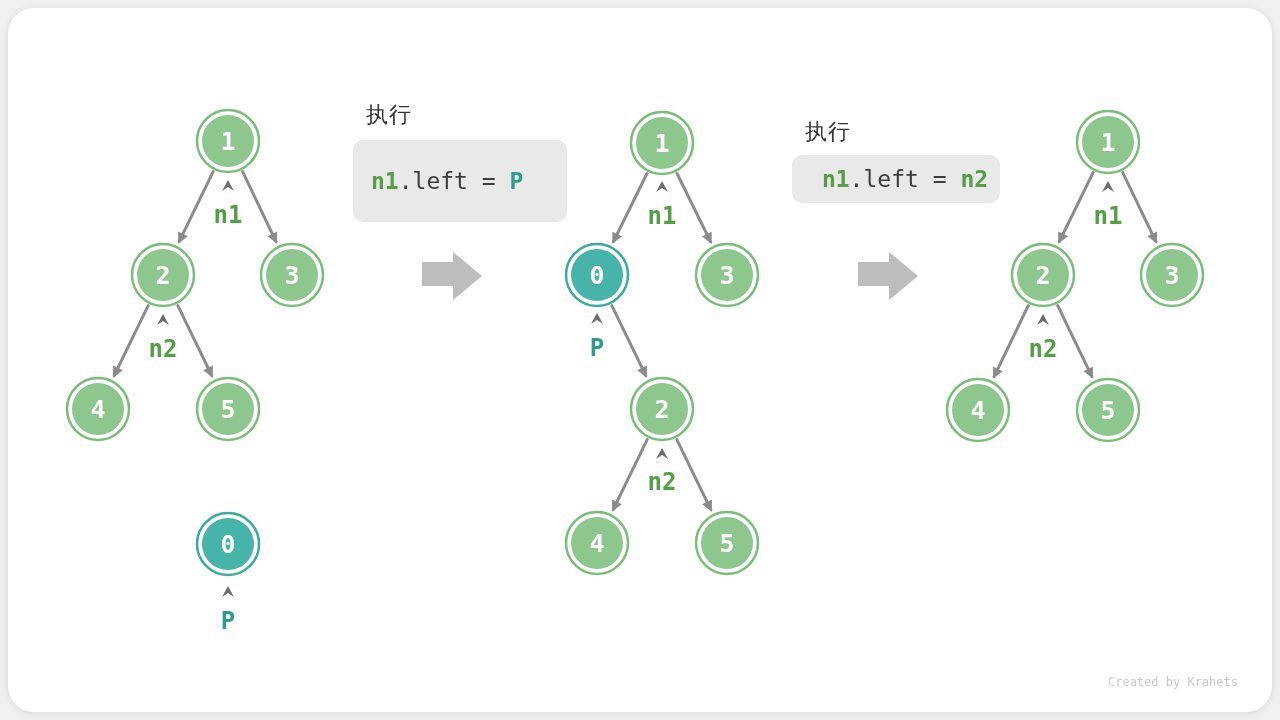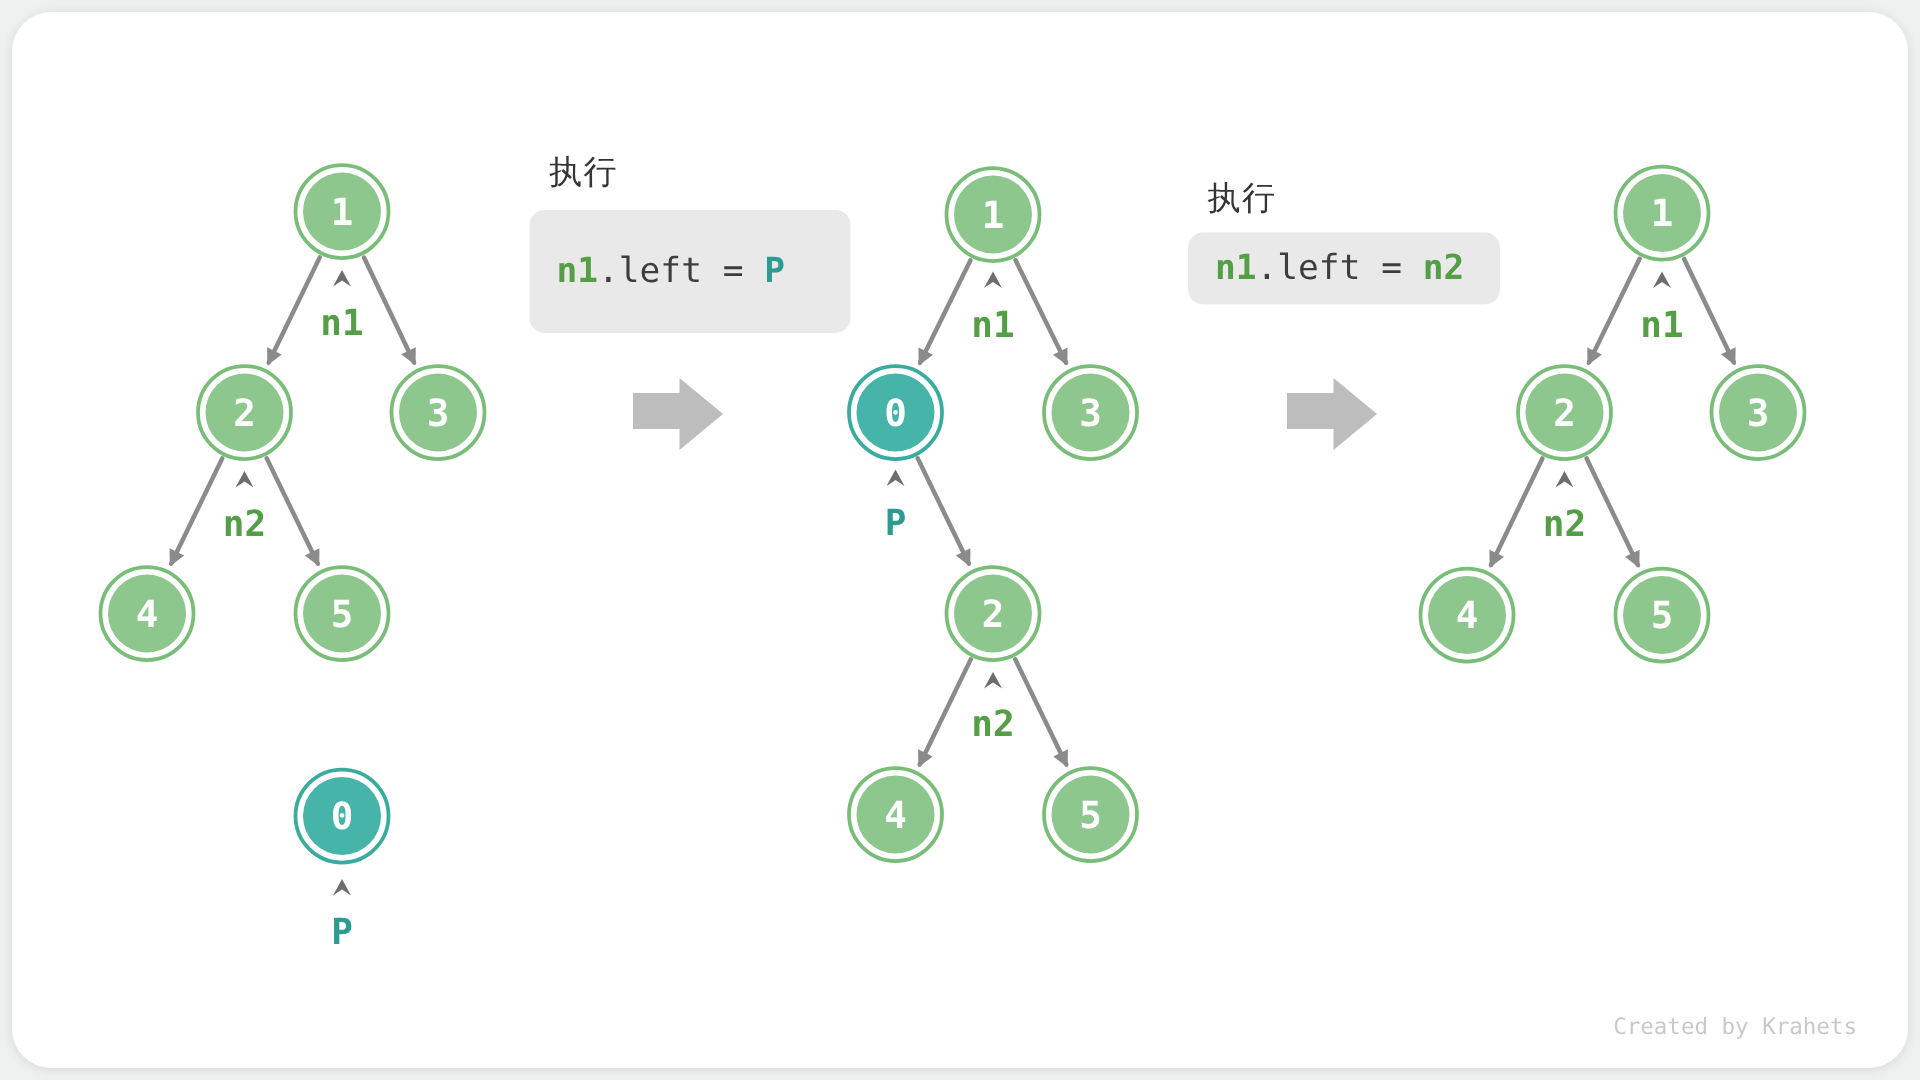"n1.left = n2" div.code-box { align-items: none -> center }
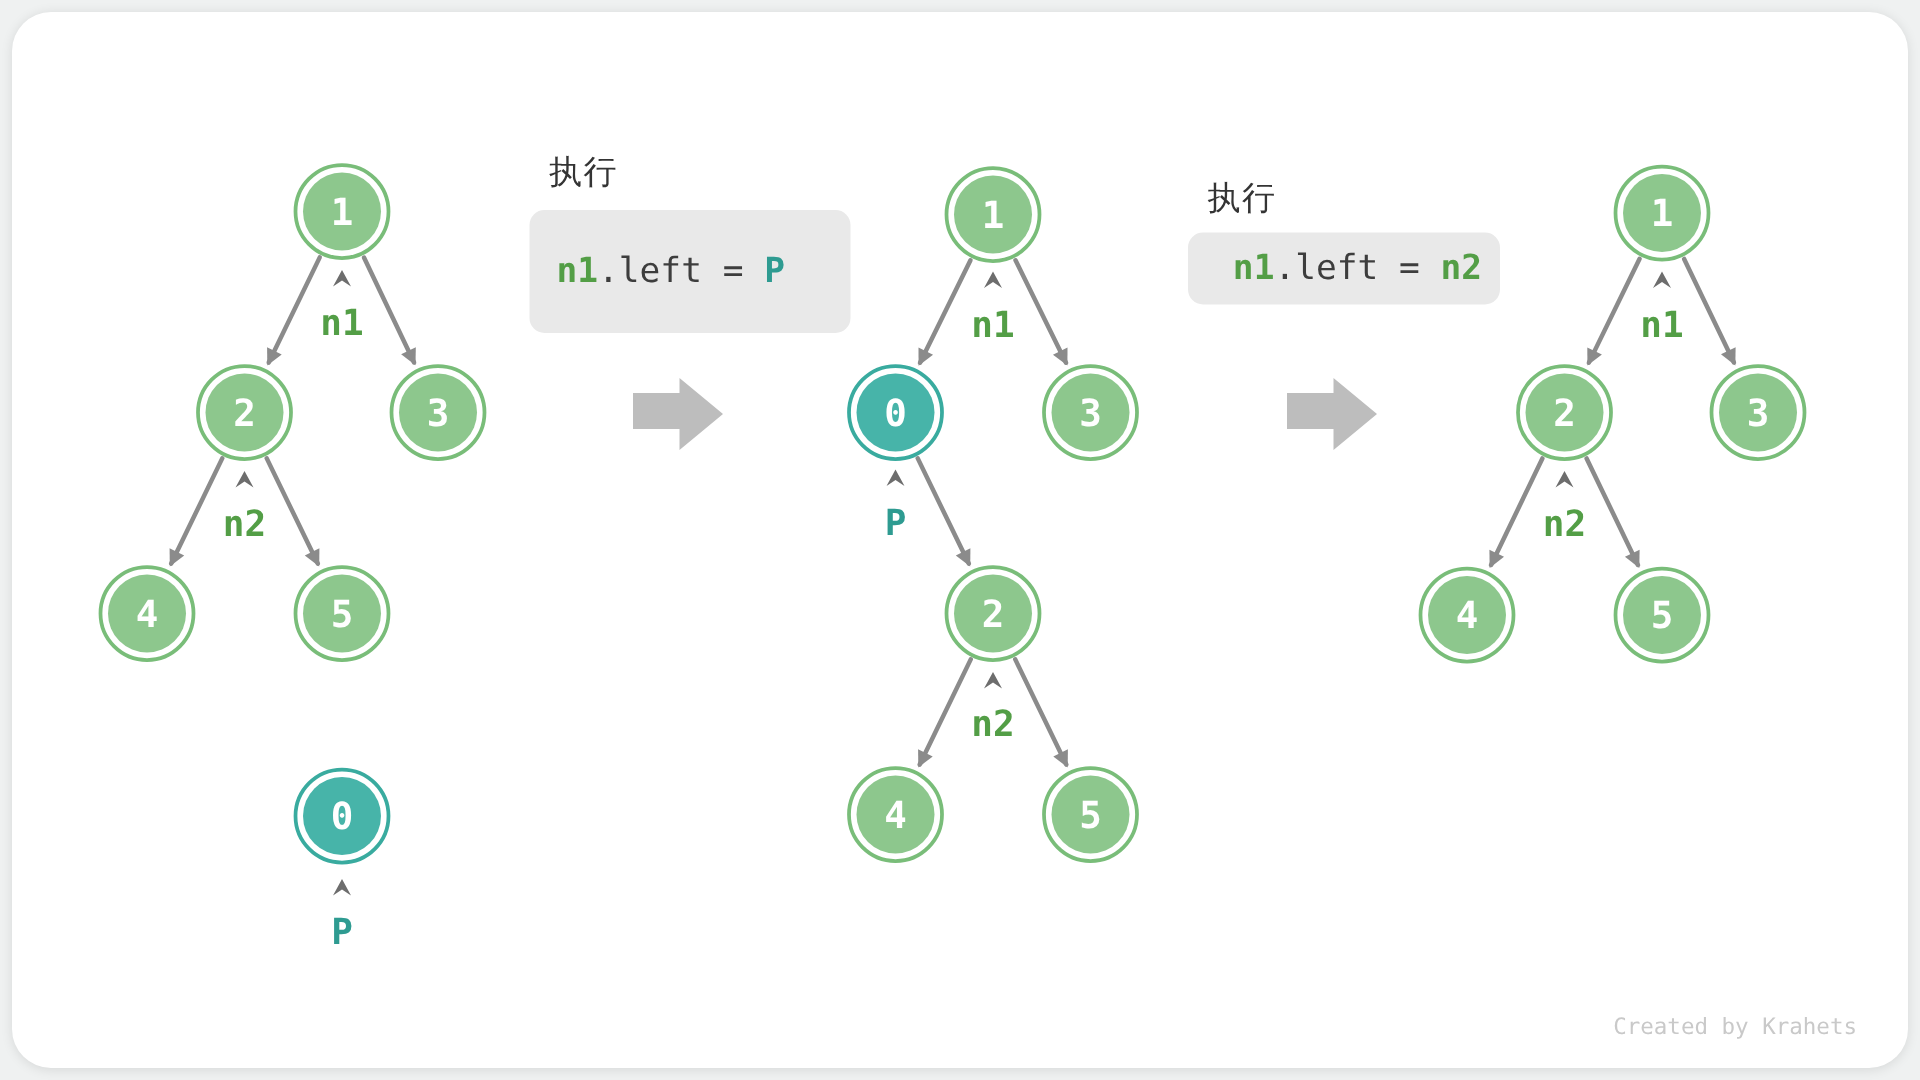"Created by Krahets" .footer { font-size: 15px -> 12px }
